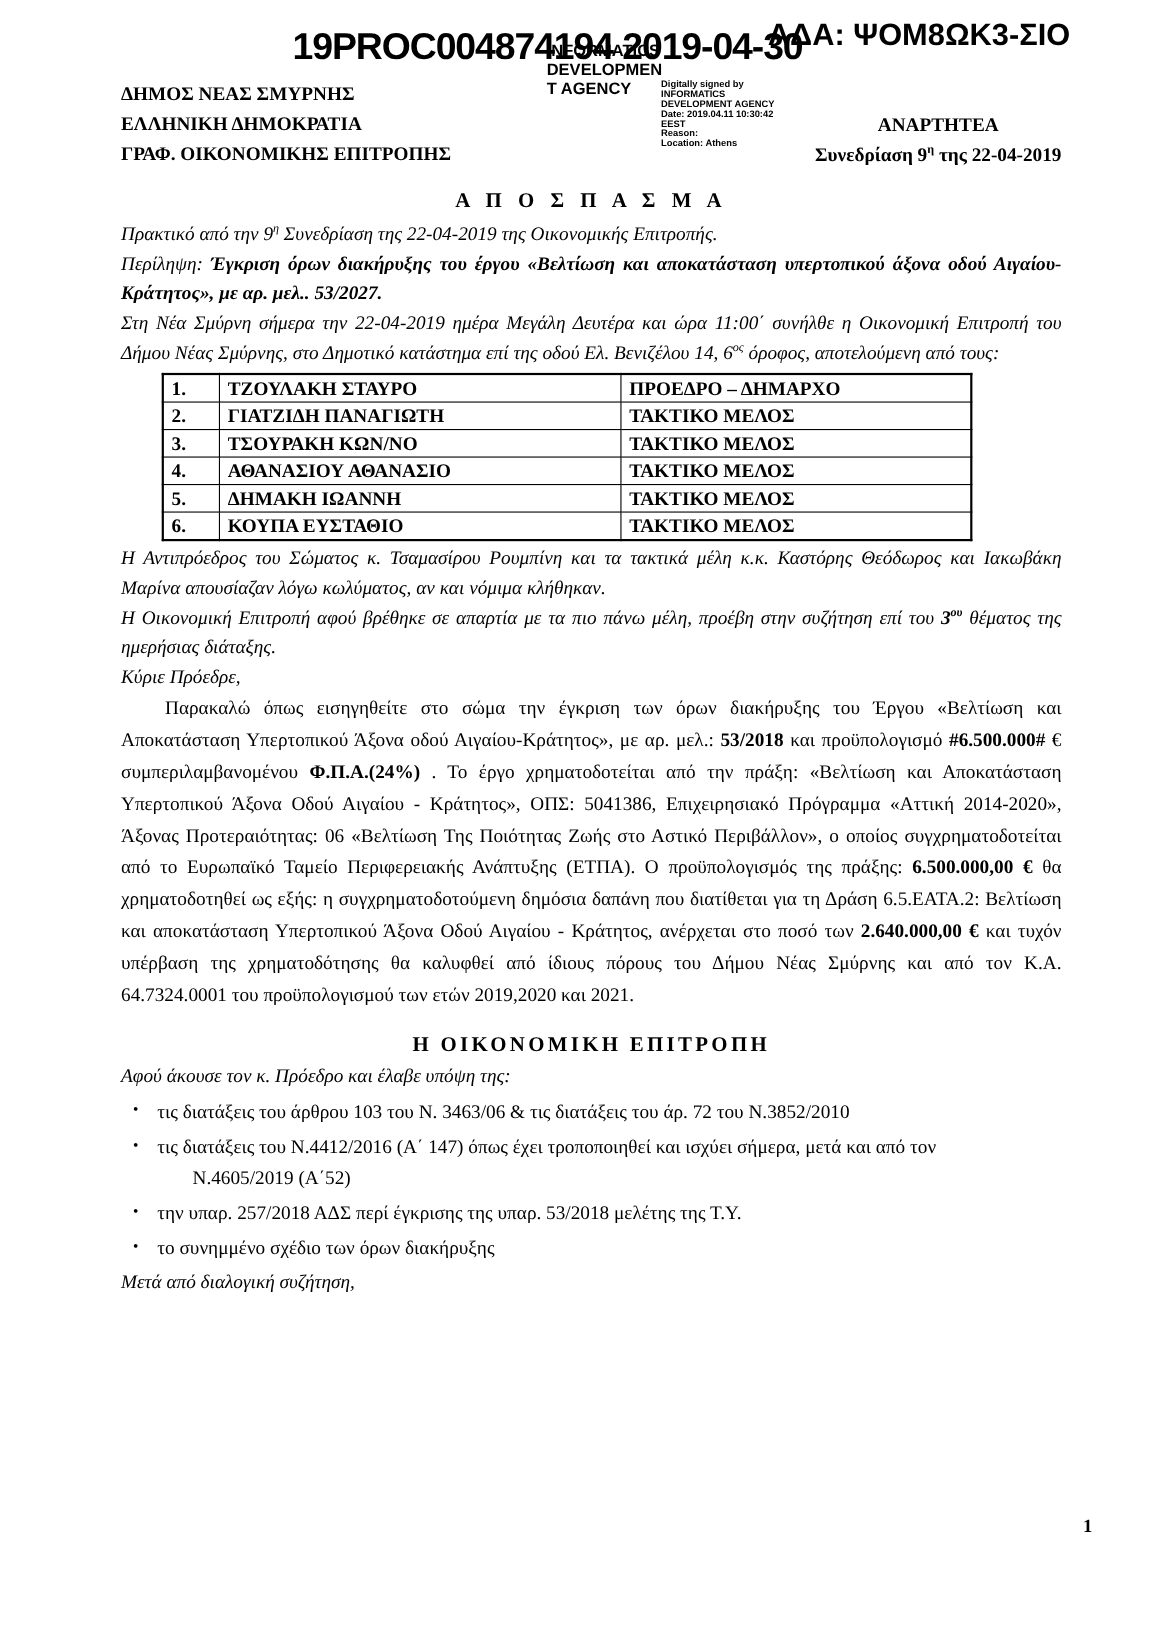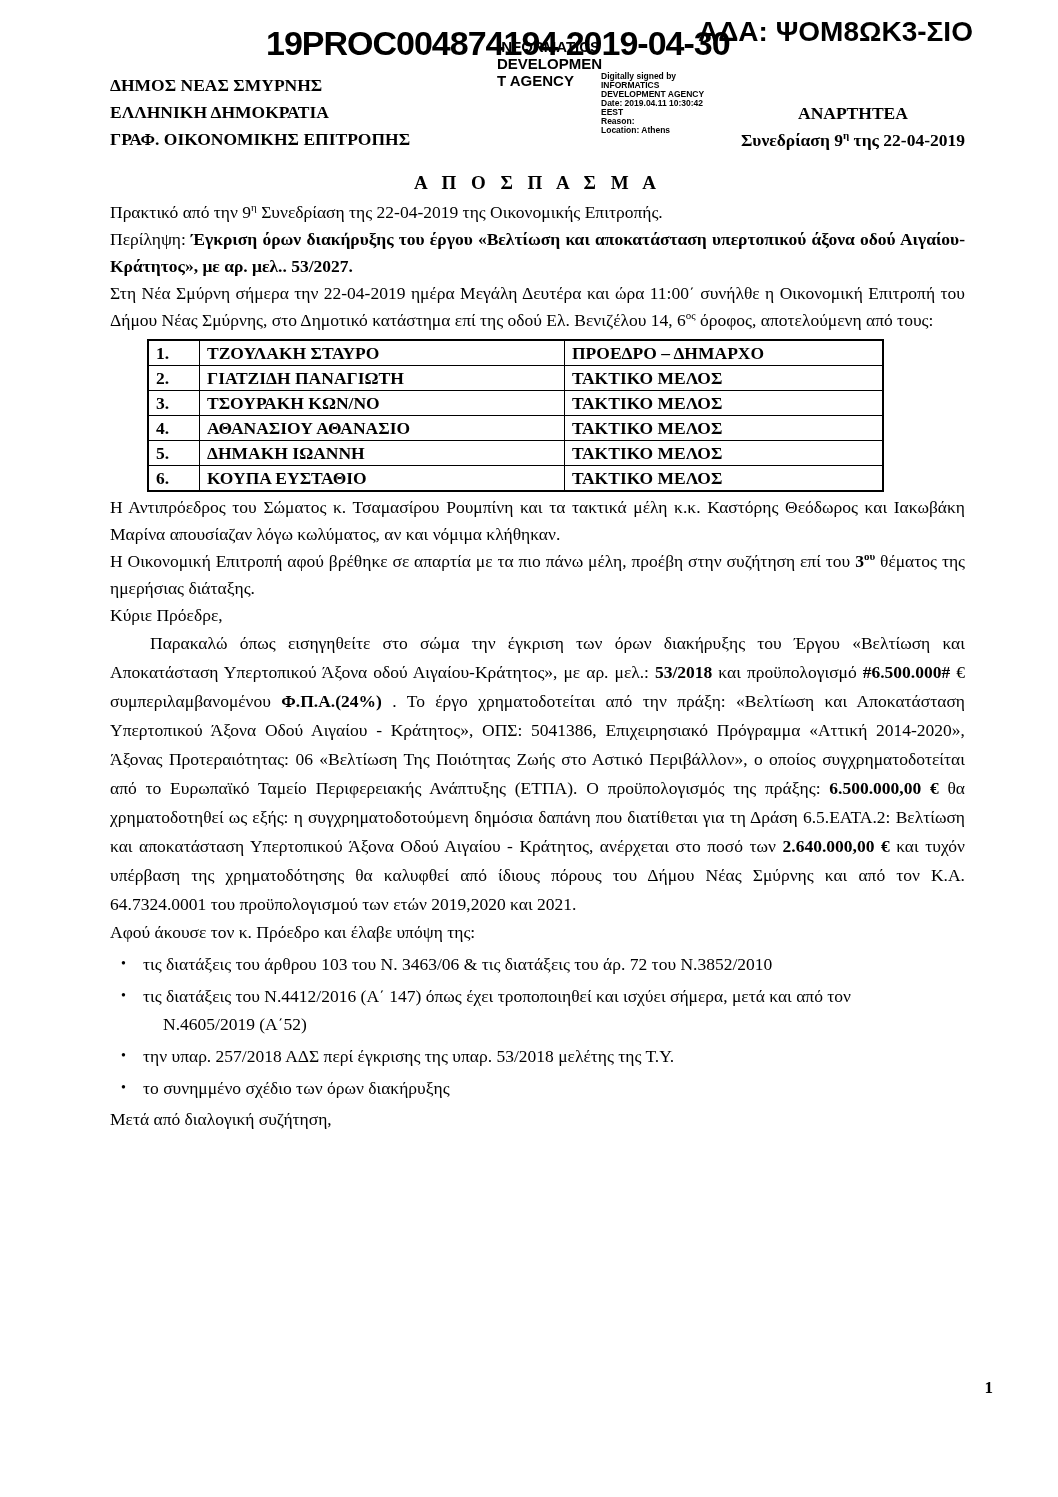"Πρακτικό από την 9η Συνεδρίαση" p.line { font-style: none -> italic }
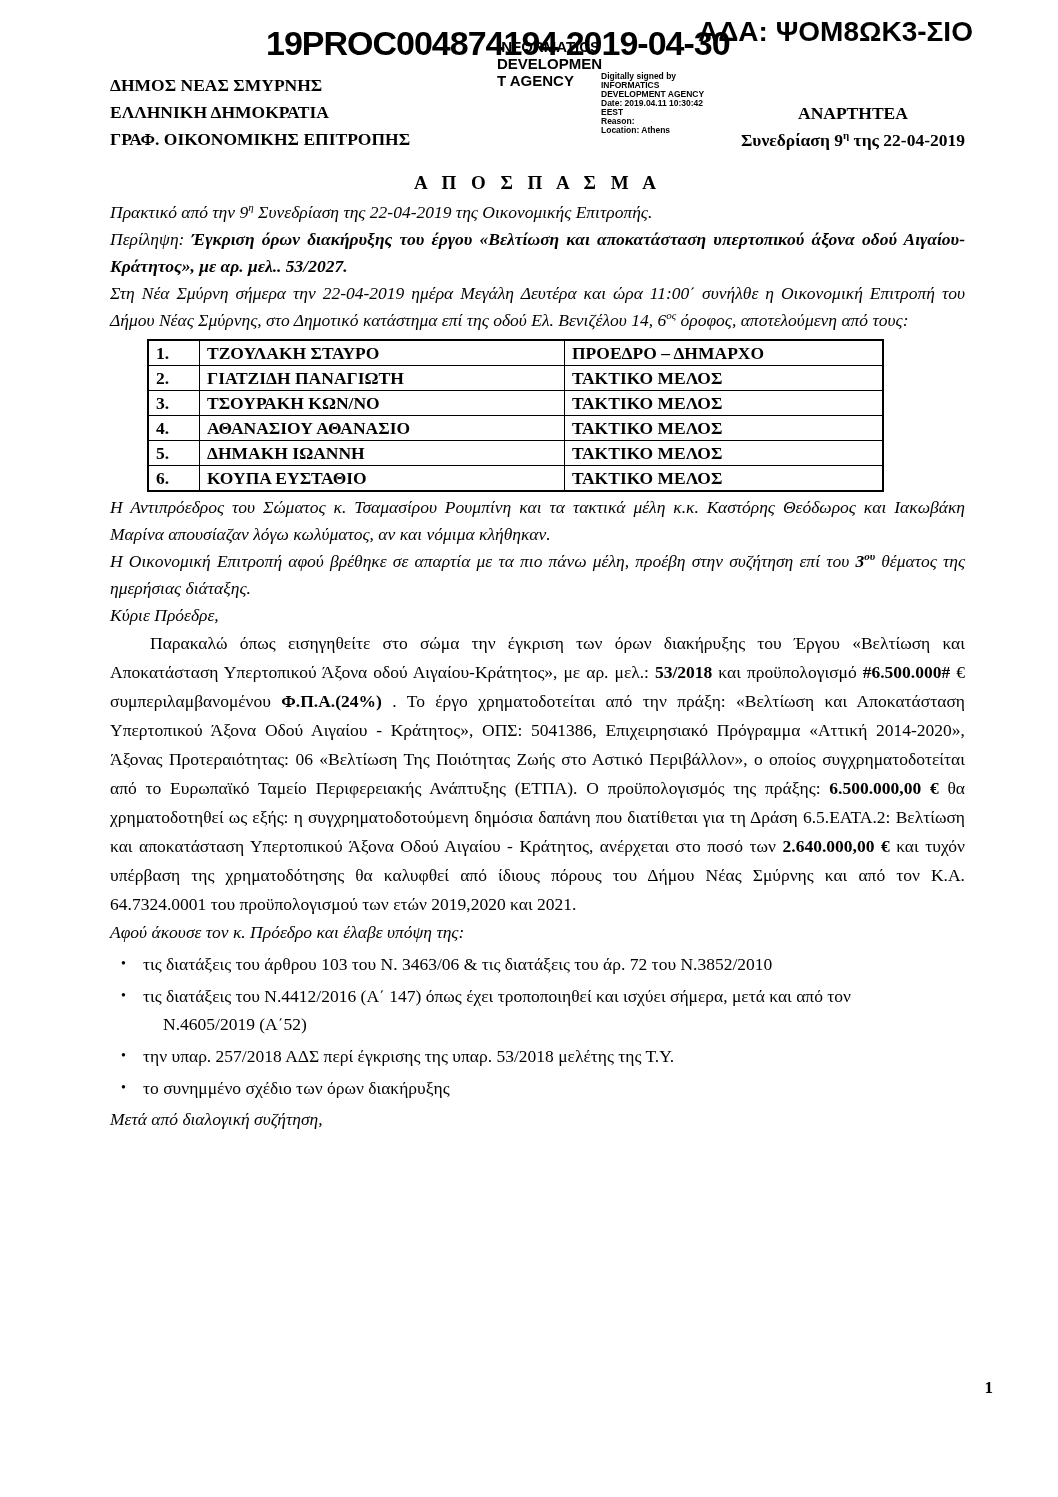"Η ΟΙΚΟΝΟΜΙΚΗ ΕΠΙΤΡΟΠΗ" div.committee { html: none -> <div>Η ΟΙΚΟΝΟΜΙΚΗ ΕΠΙΤΡΟΠΗ</div> }
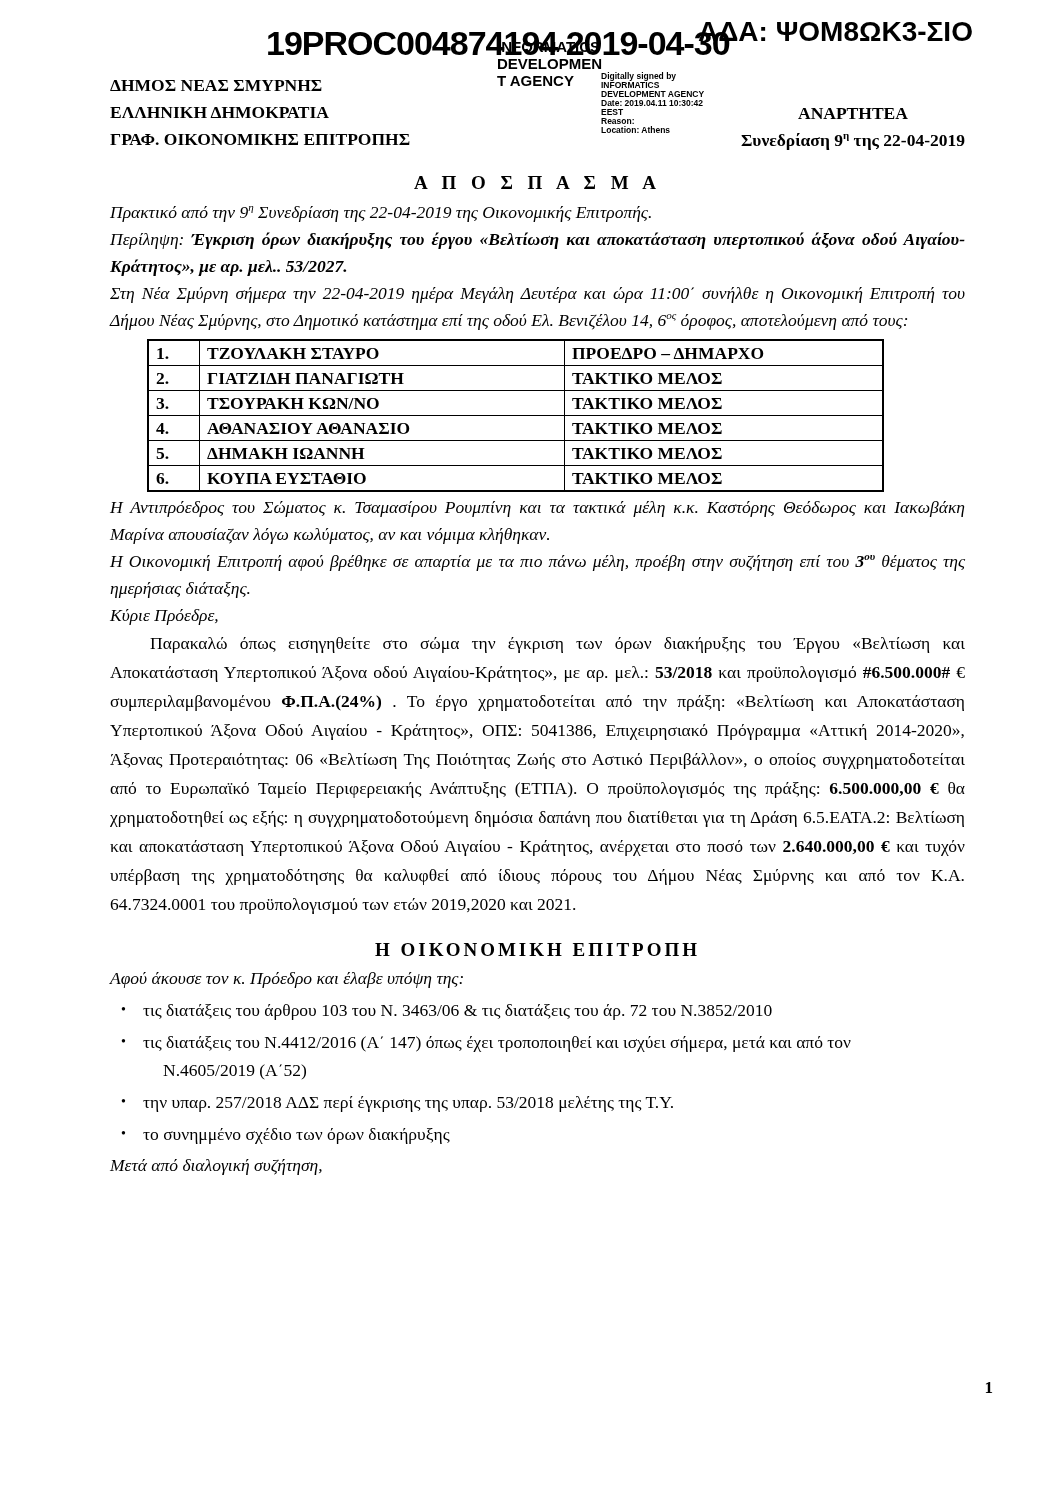"Ν.4605/2019 (Α΄52)" .bullet .l2 { margin-left: 20px -> 32px }
